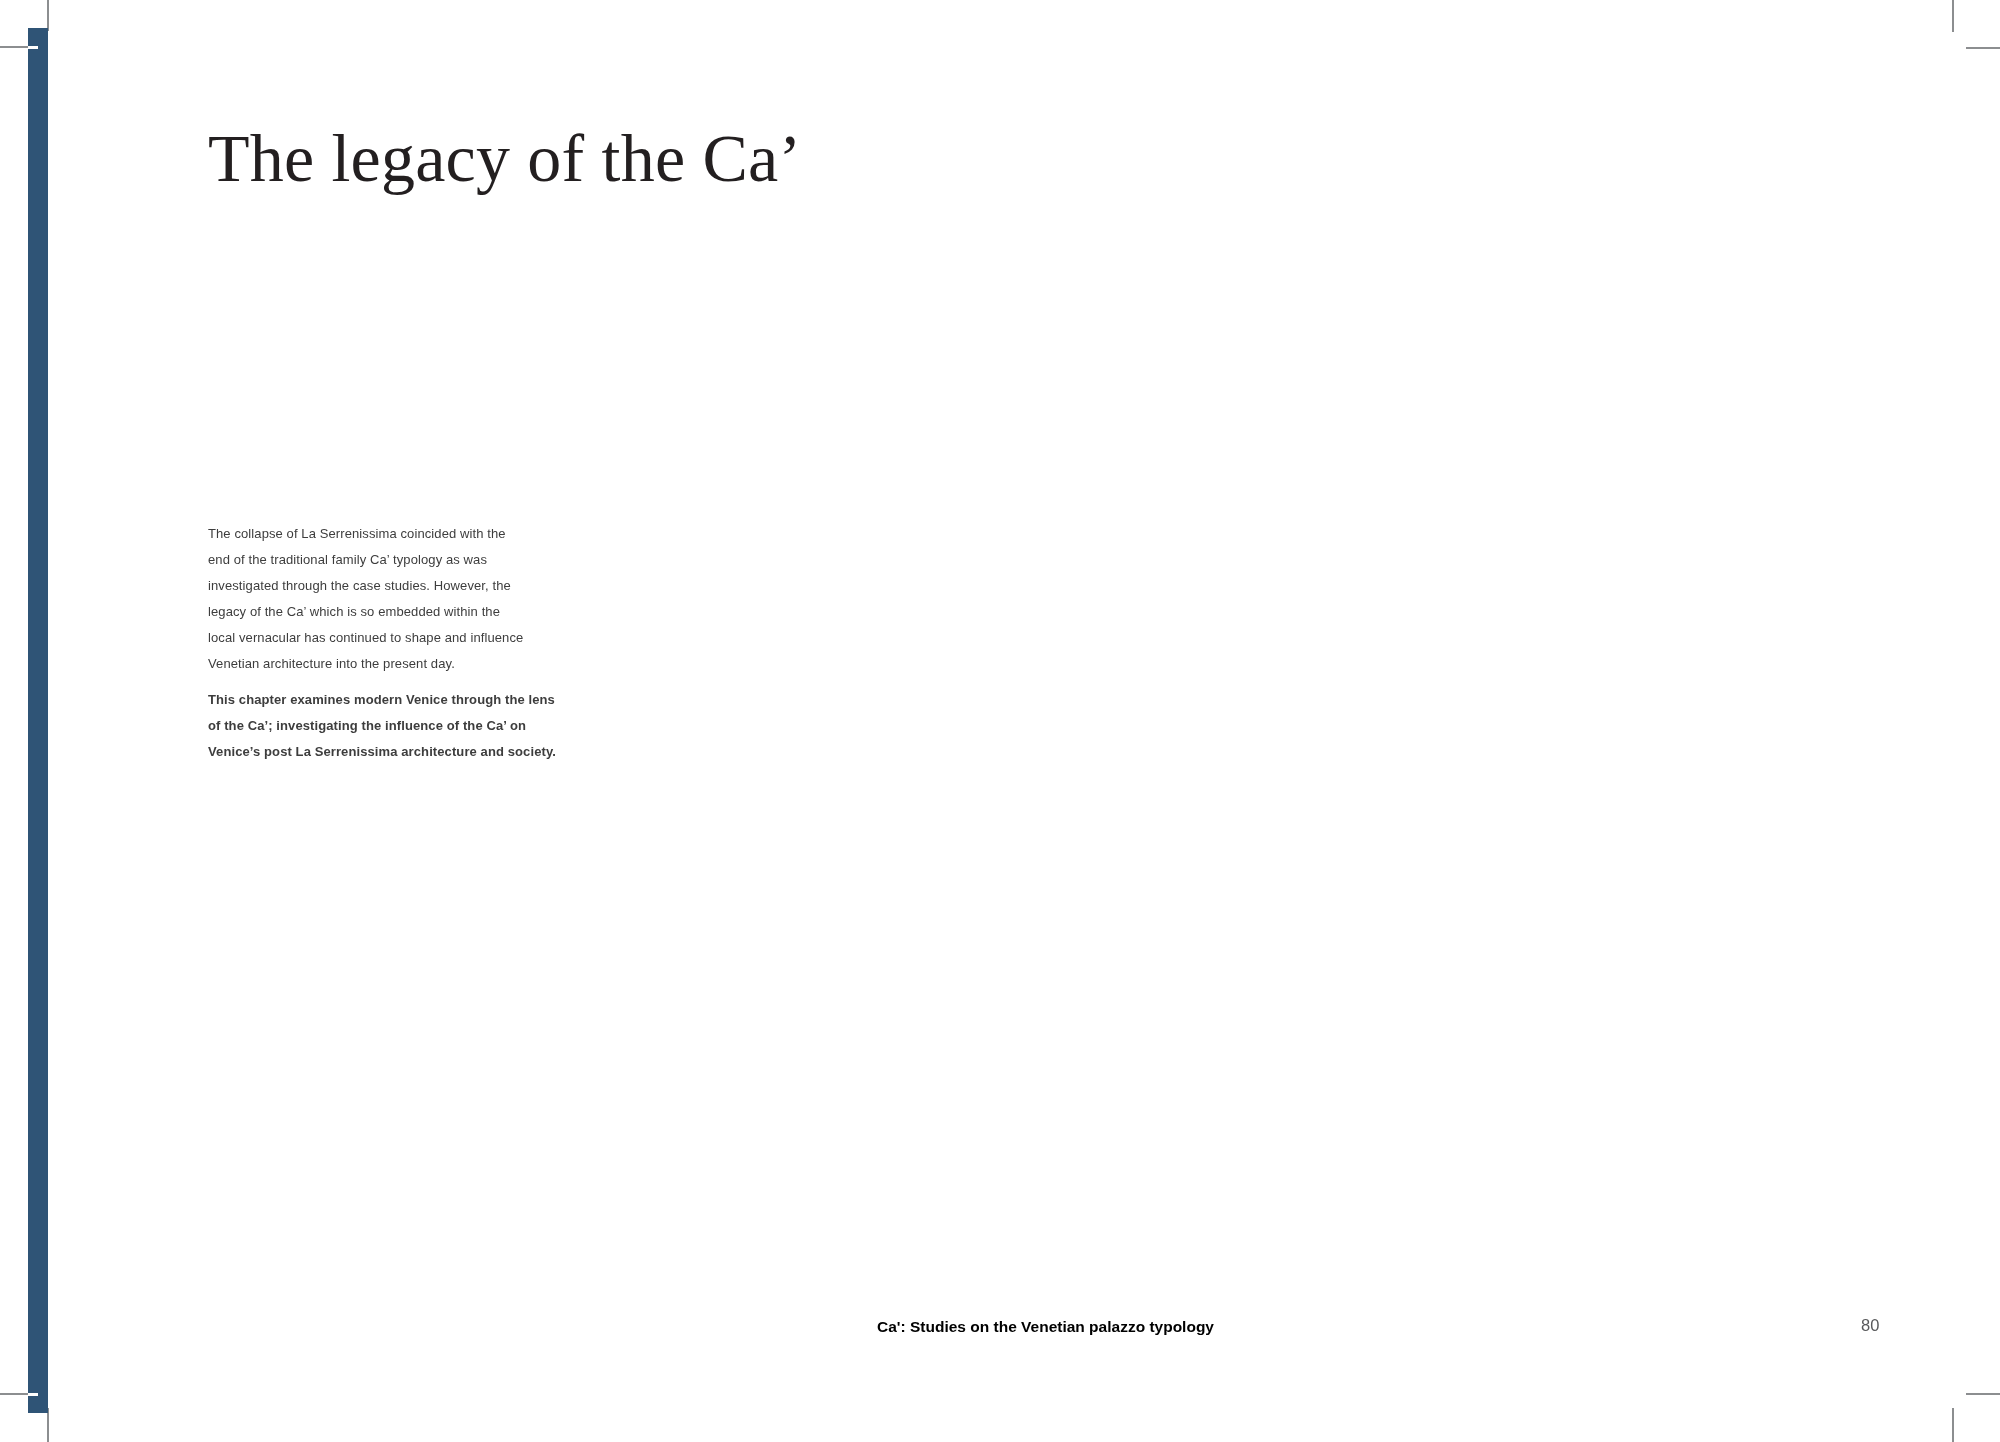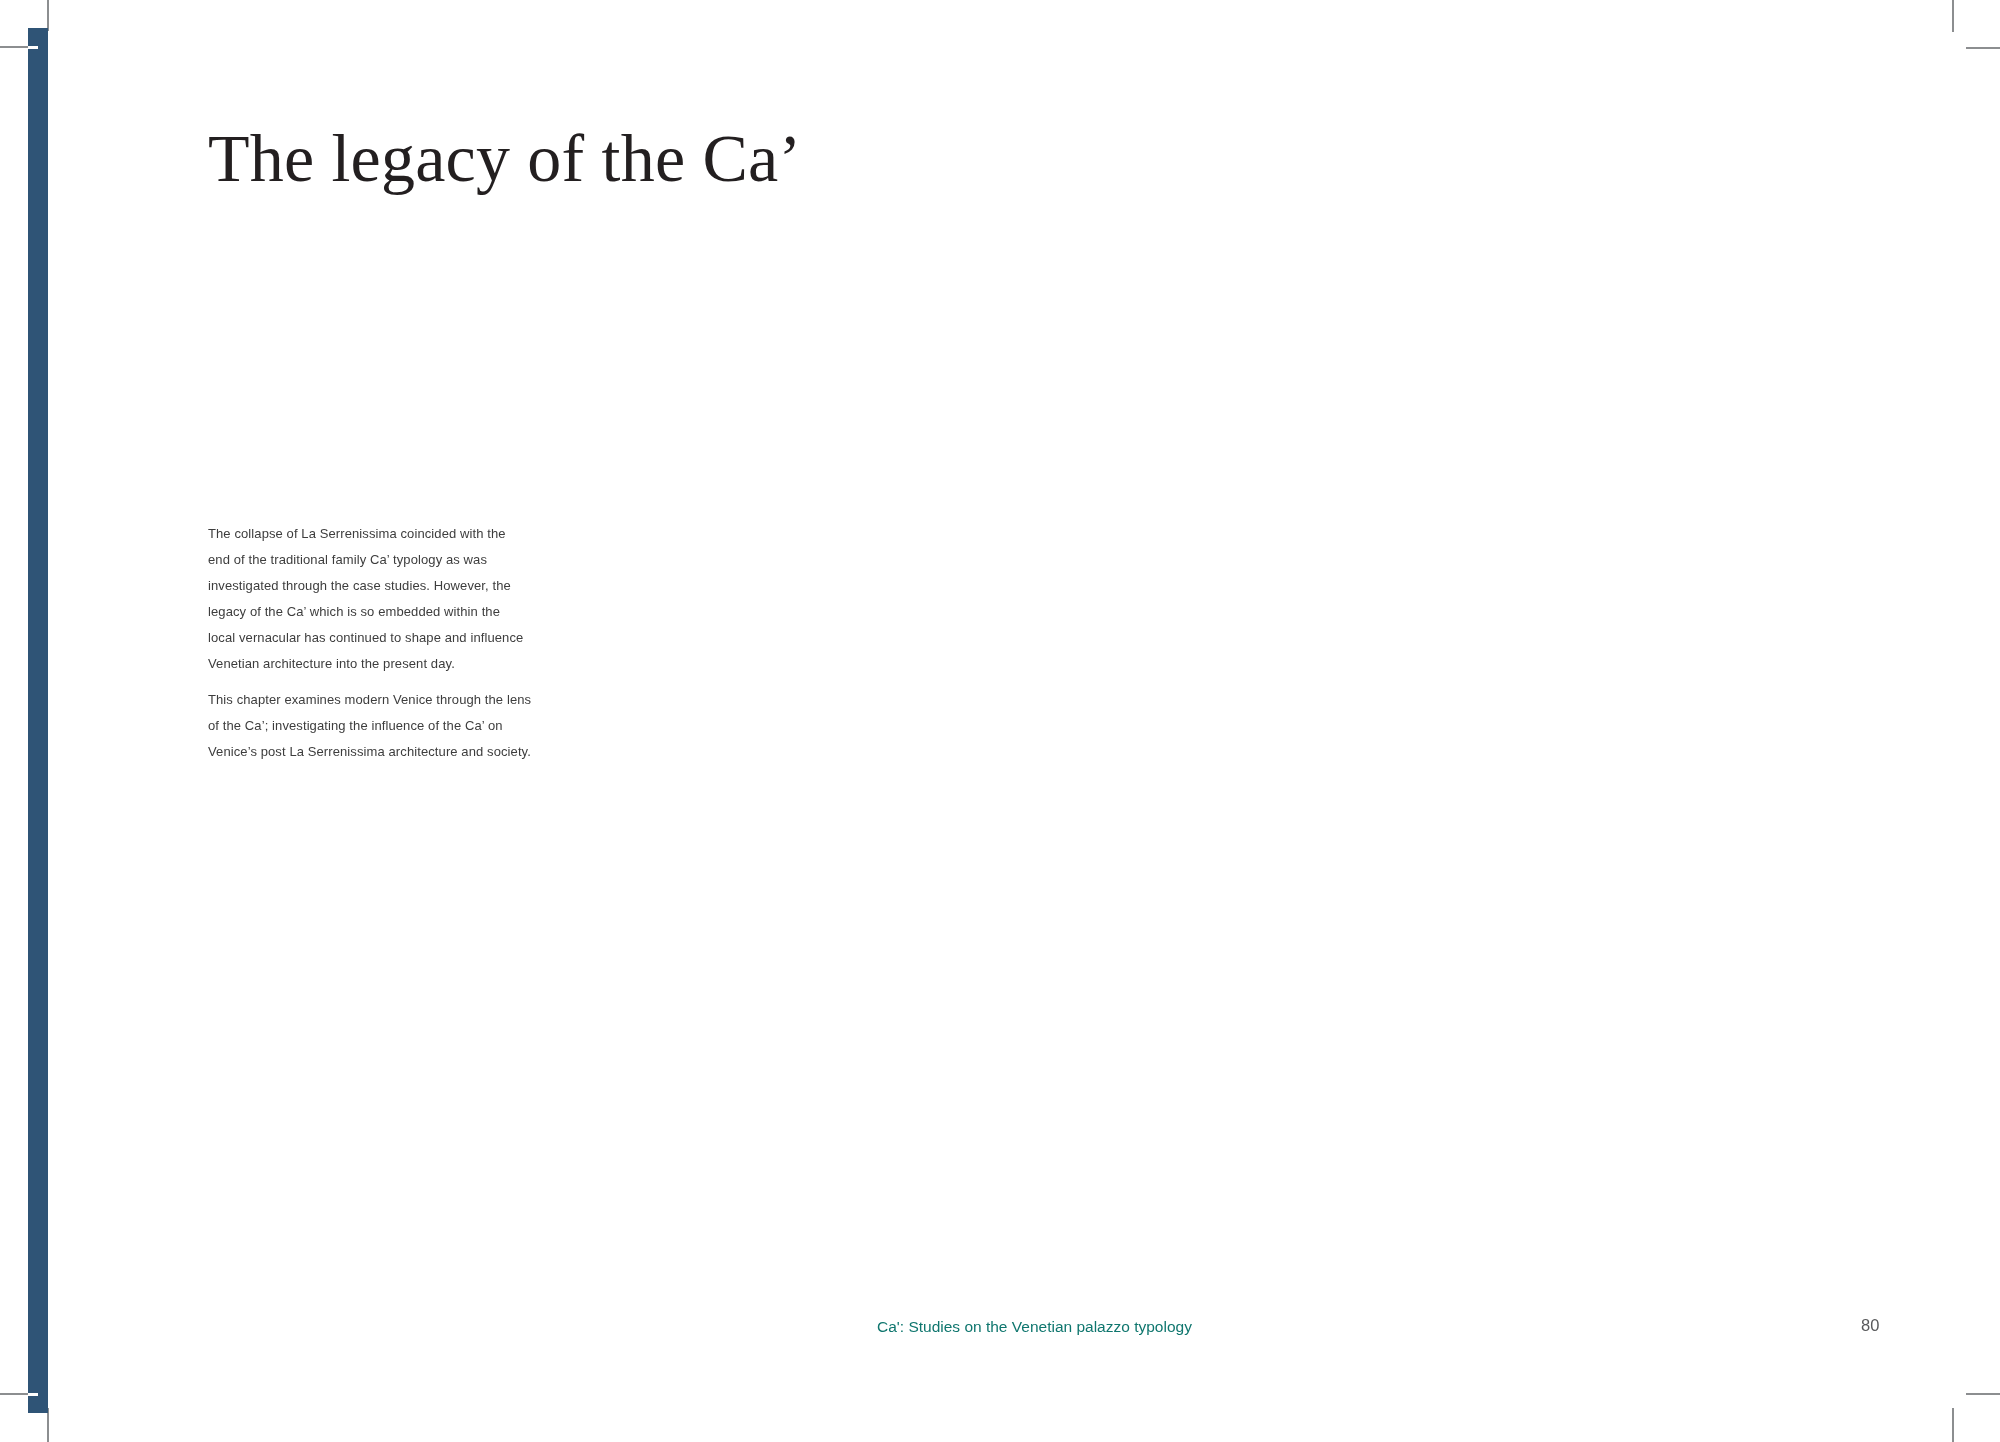"This chapter examines modern Venice" .body-copy p:last-child { font-weight: none -> bold }
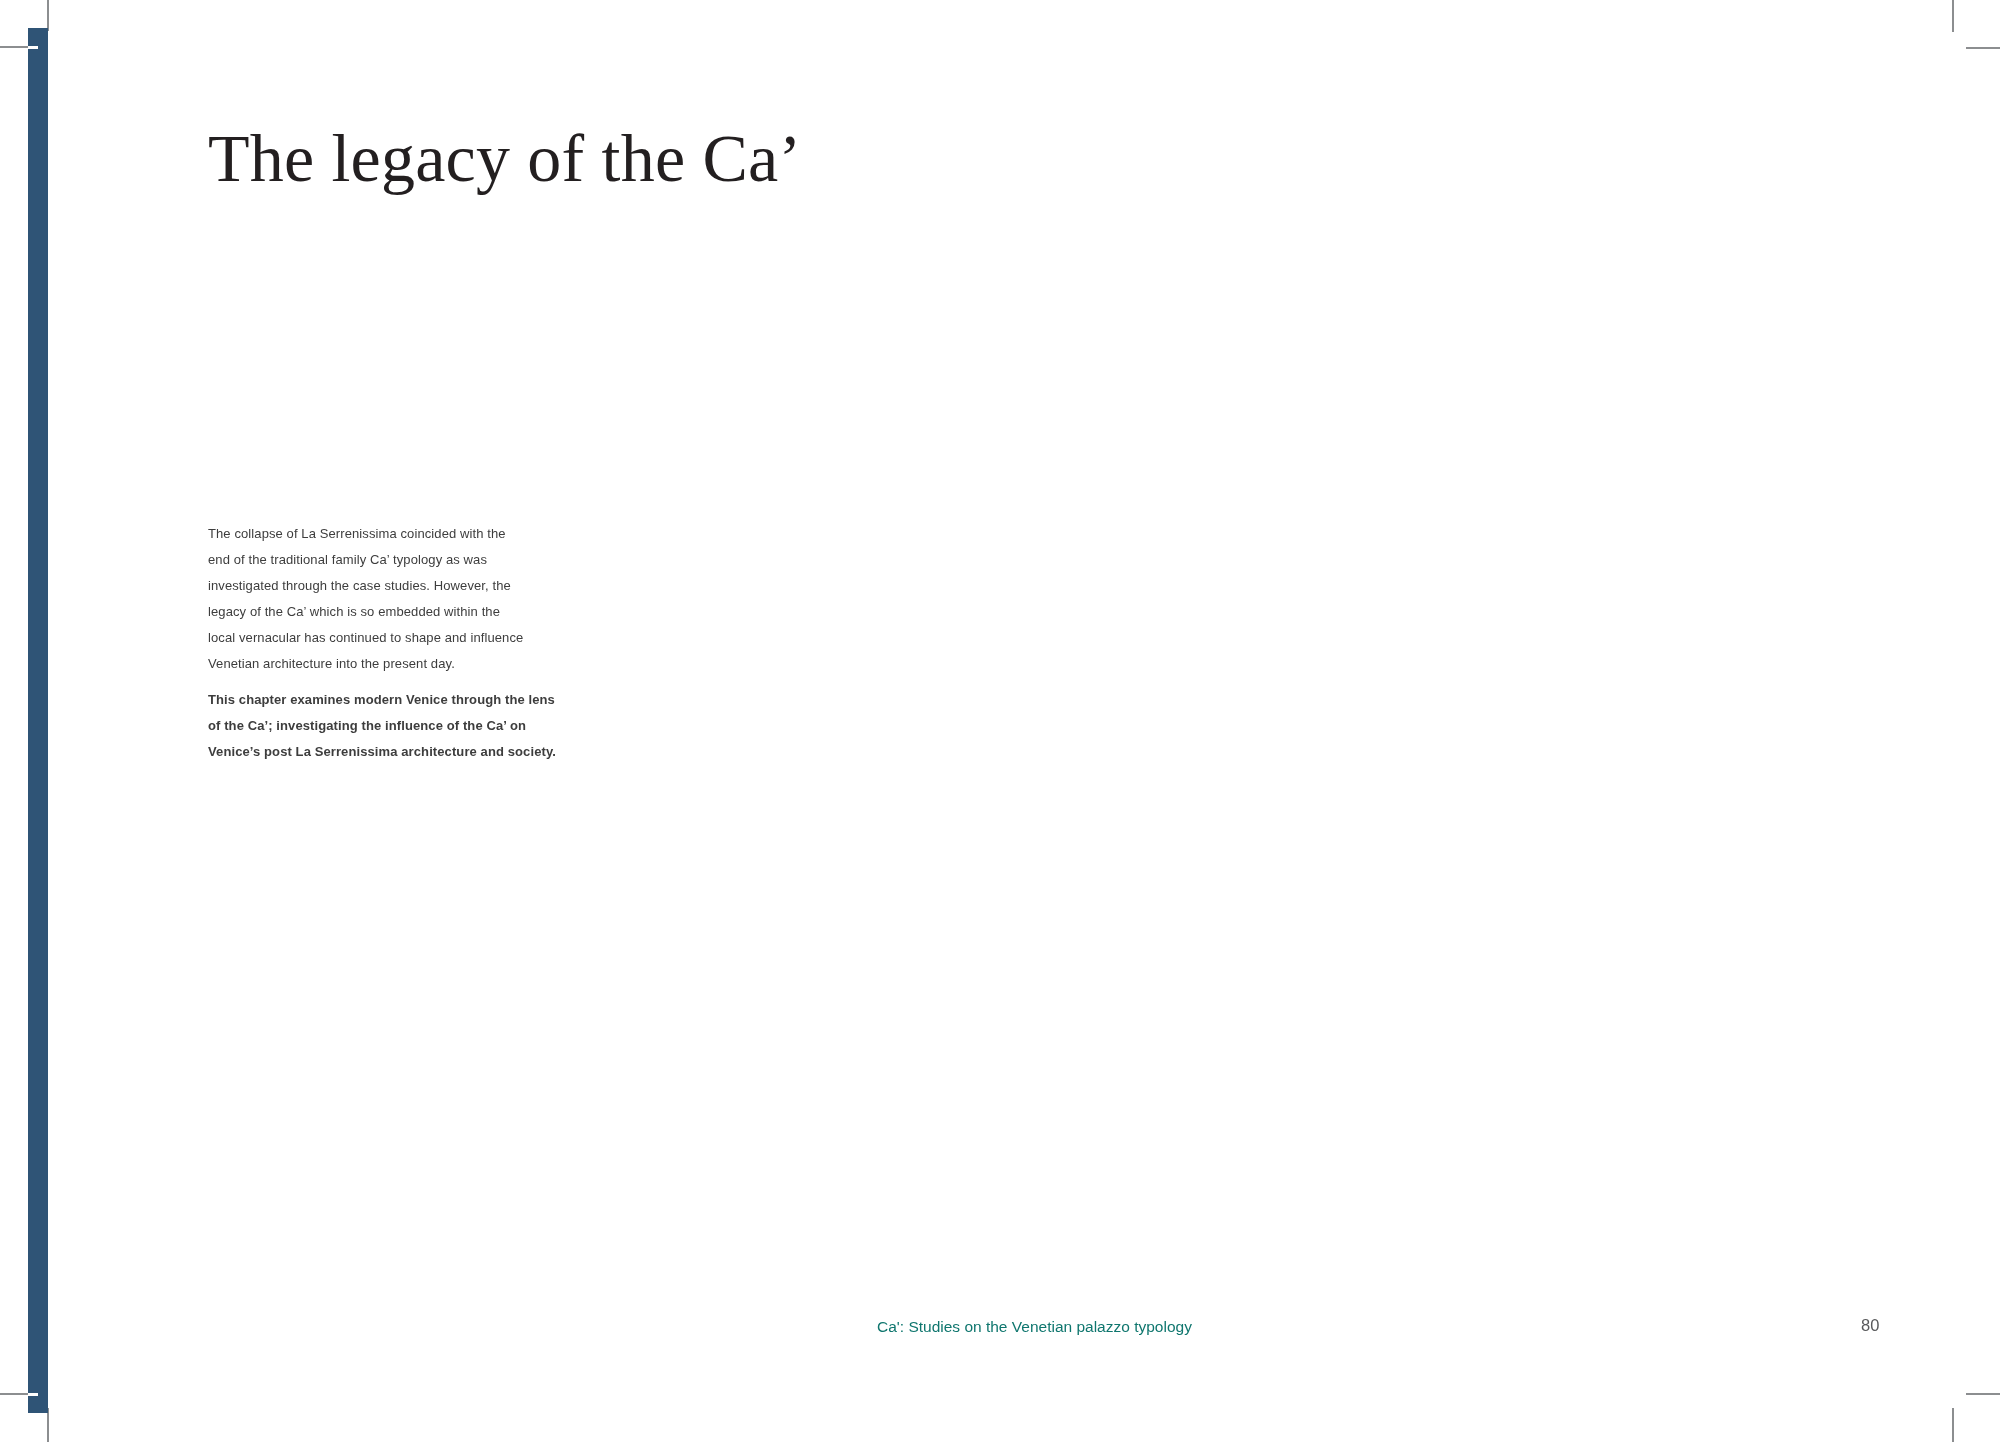"Ca': Studies on the Venetian" div.running-footer { color: #0f766e -> #000000; font-weight: none -> bold }
